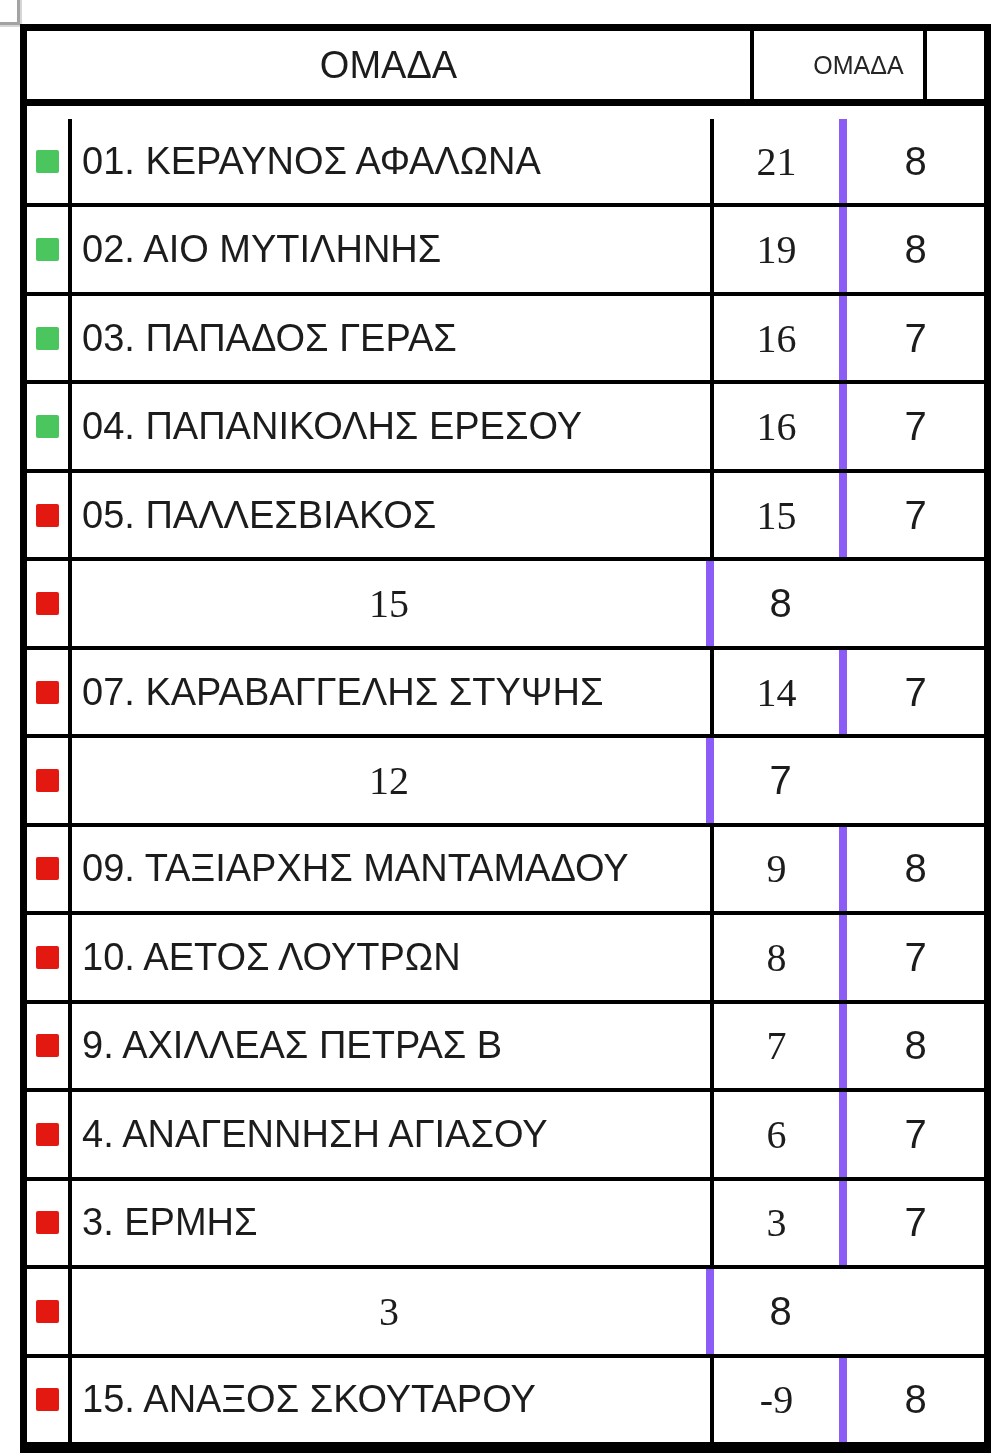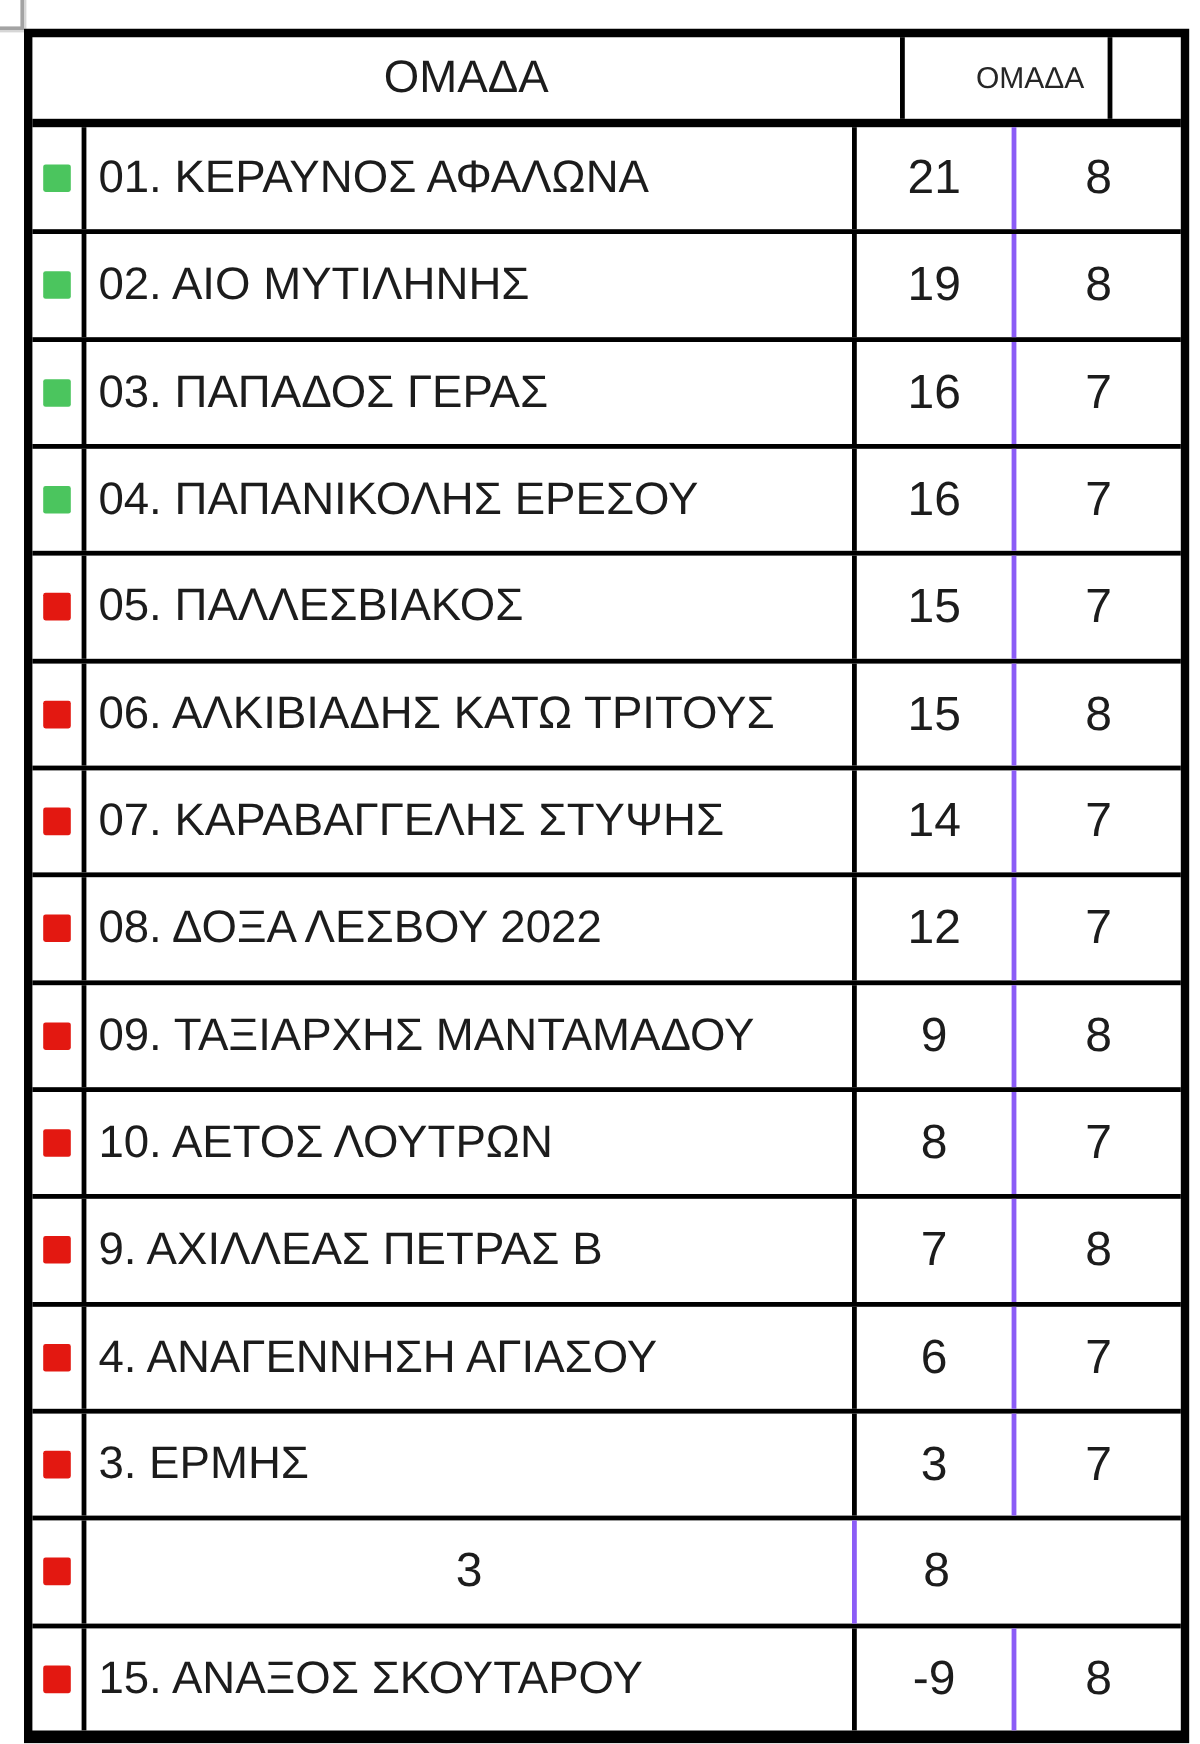"01. ΚΕΡΑΥΝΟΣ ΑΦΑΛΩΝΑ" .rows { margin-top: none -> 13px }
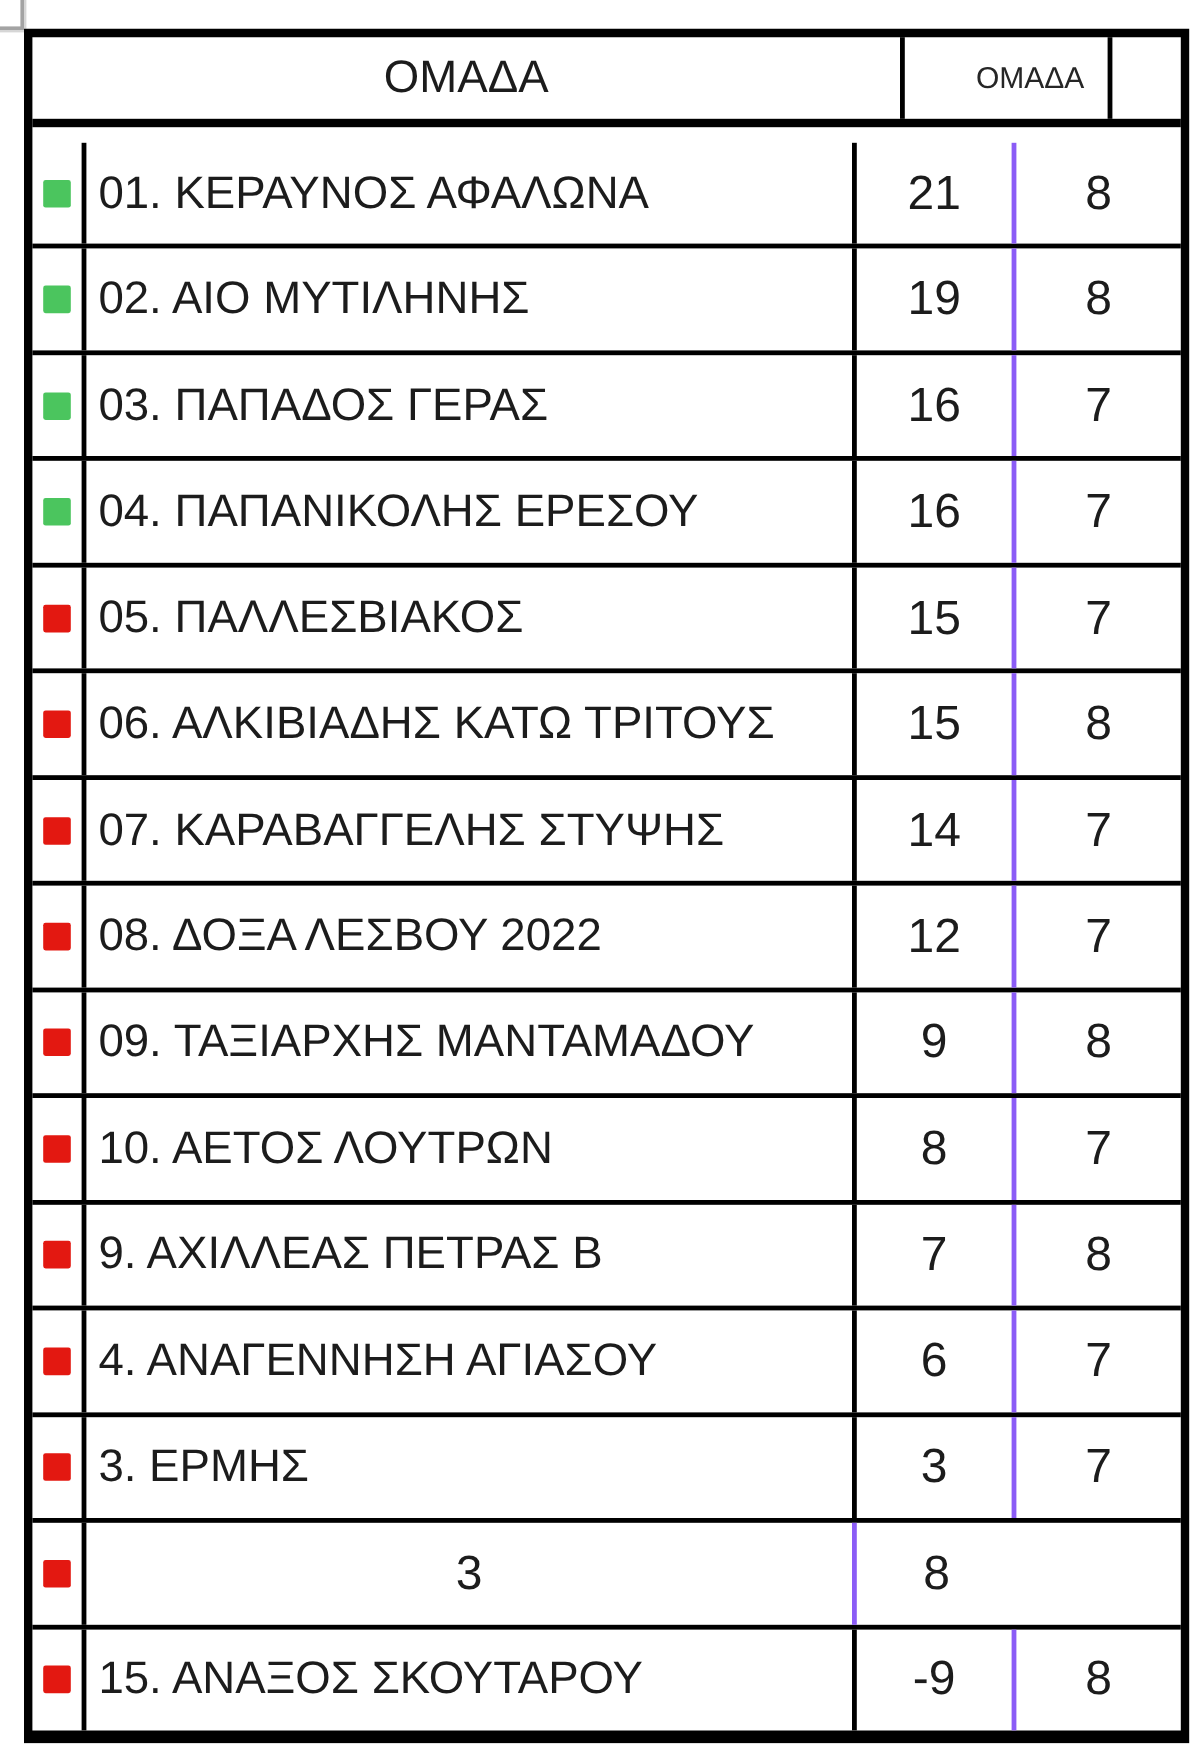"21" .cell.pts { border-right: 4px solid #8b5cf6 -> 8px solid #8b5cf6; font-family: none -> Liberation Serif, serif }
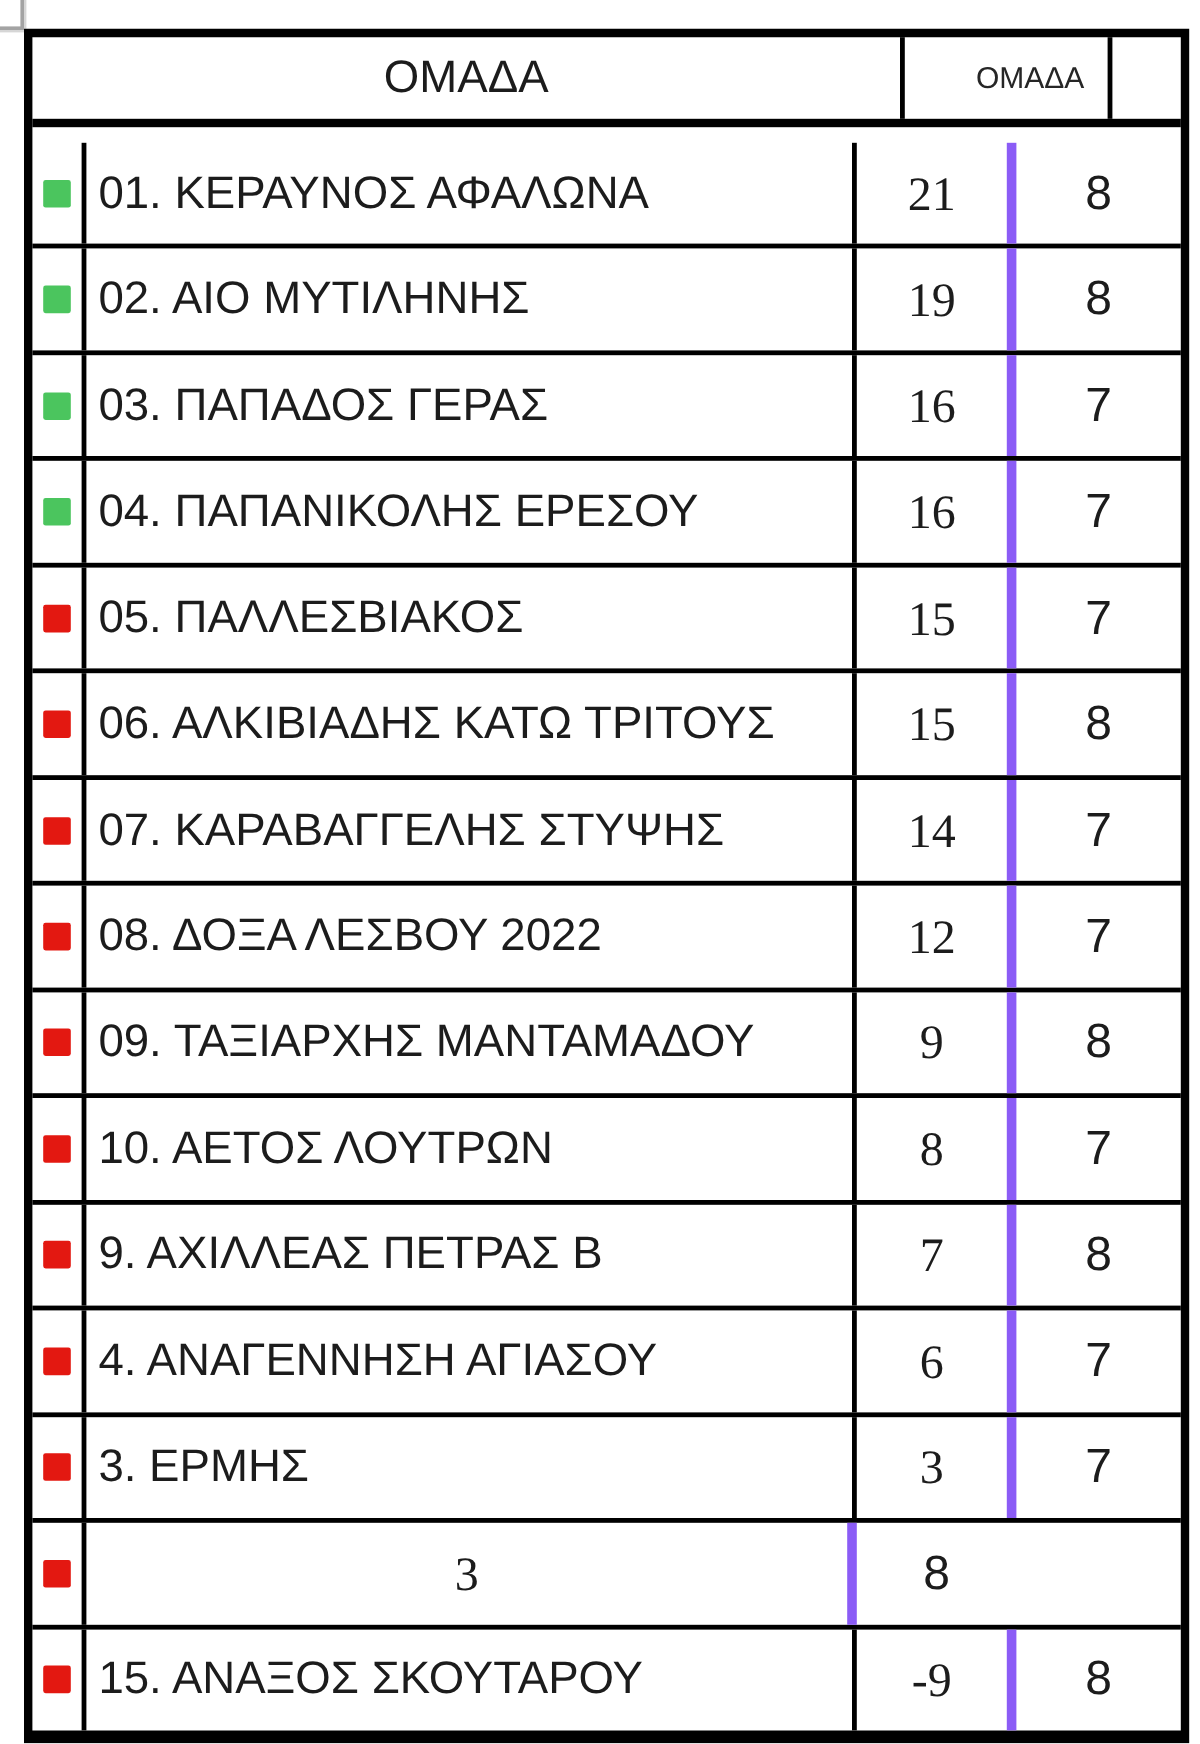"06. ΑΛΚΙΒΙΑΔΗΣ ΚΑΤΩ ΤΡΙΤΟΥΣ" div.cell { html: <div>06. ΑΛΚΙΒΙΑΔΗΣ ΚΑΤΩ ΤΡΙΤΟΥΣ</div> -> none }
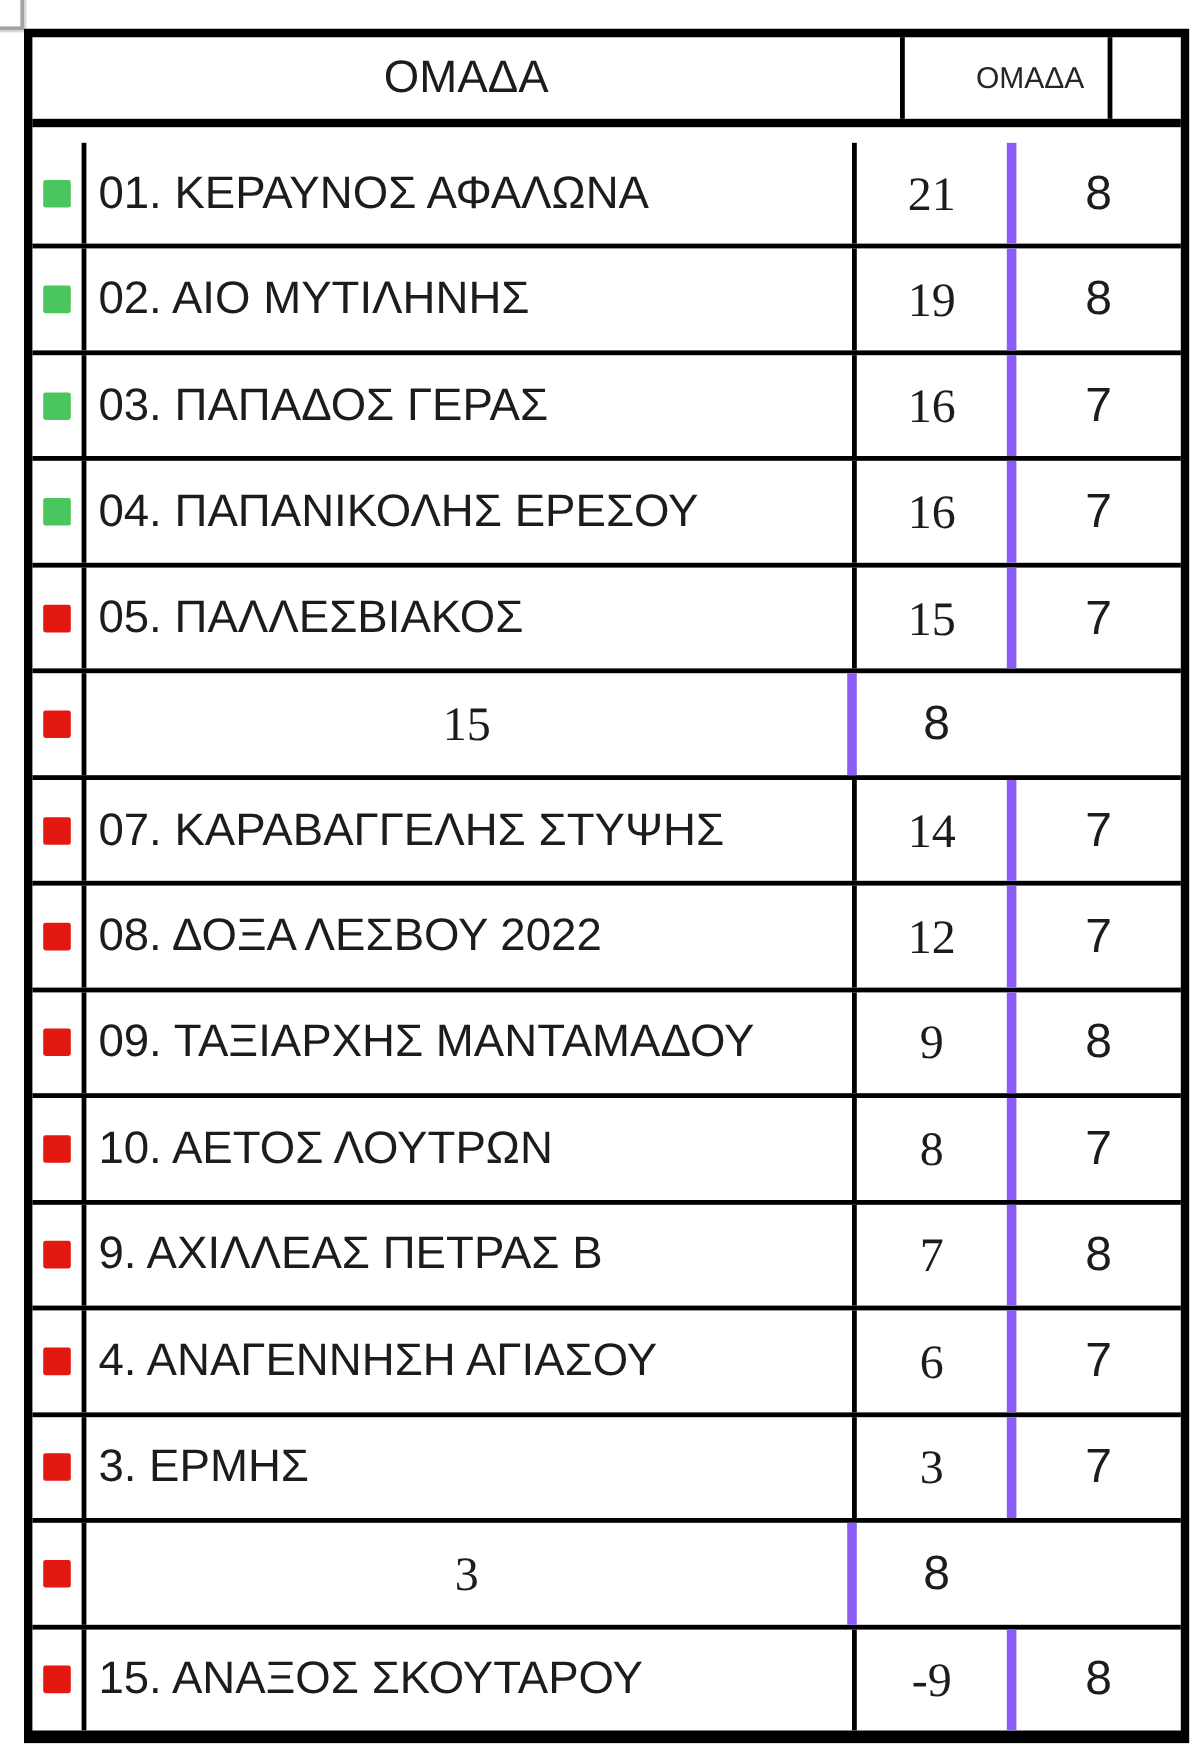"08. ΔΟΞΑ ΛΕΣΒΟΥ 2022" div.cell { html: <div>08. ΔΟΞΑ ΛΕΣΒΟΥ 2022</div> -> none }
